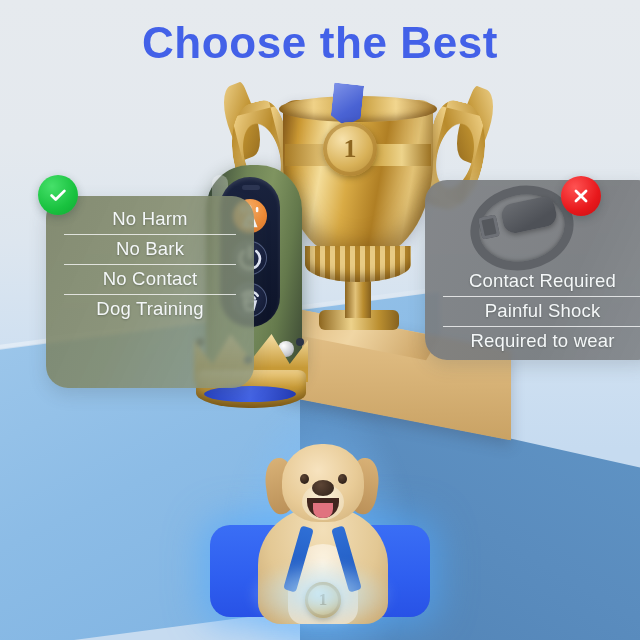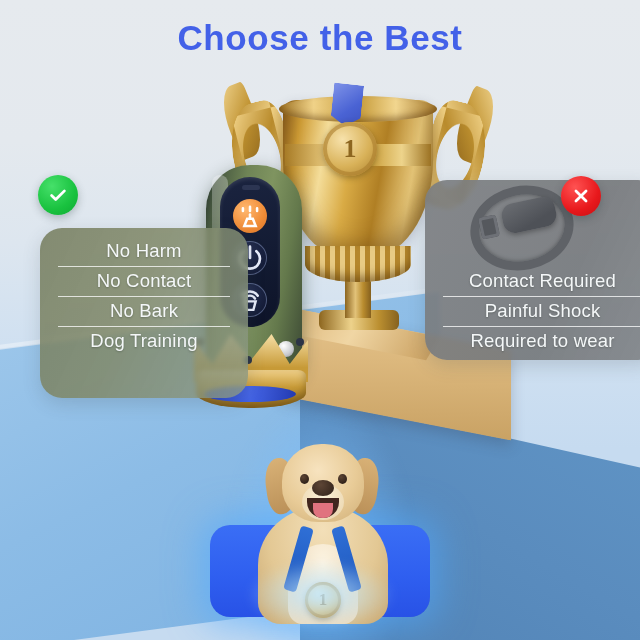"Choose the Best" .title { font-size: 35px -> 44px }
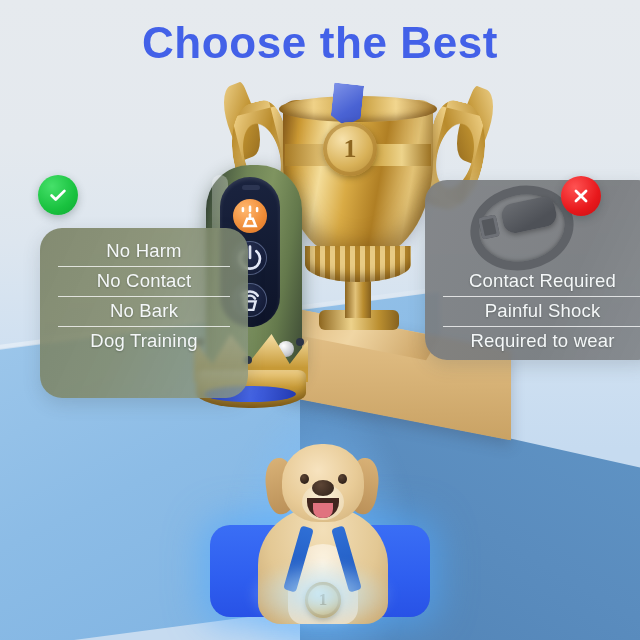"No Harm" .panel-left { height: 170px -> 192px; left: 40px -> 46px; margin-top: 32px -> none }
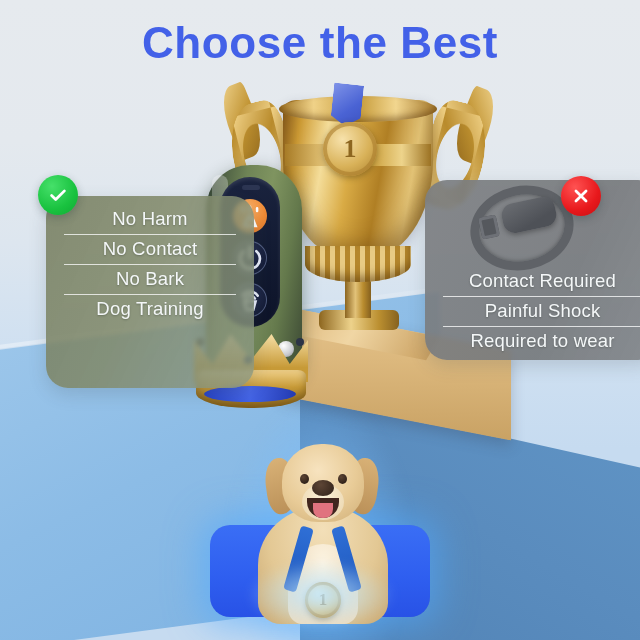"No Contact" div.feat { order: before "No Bark" -> after "No Bark" }
